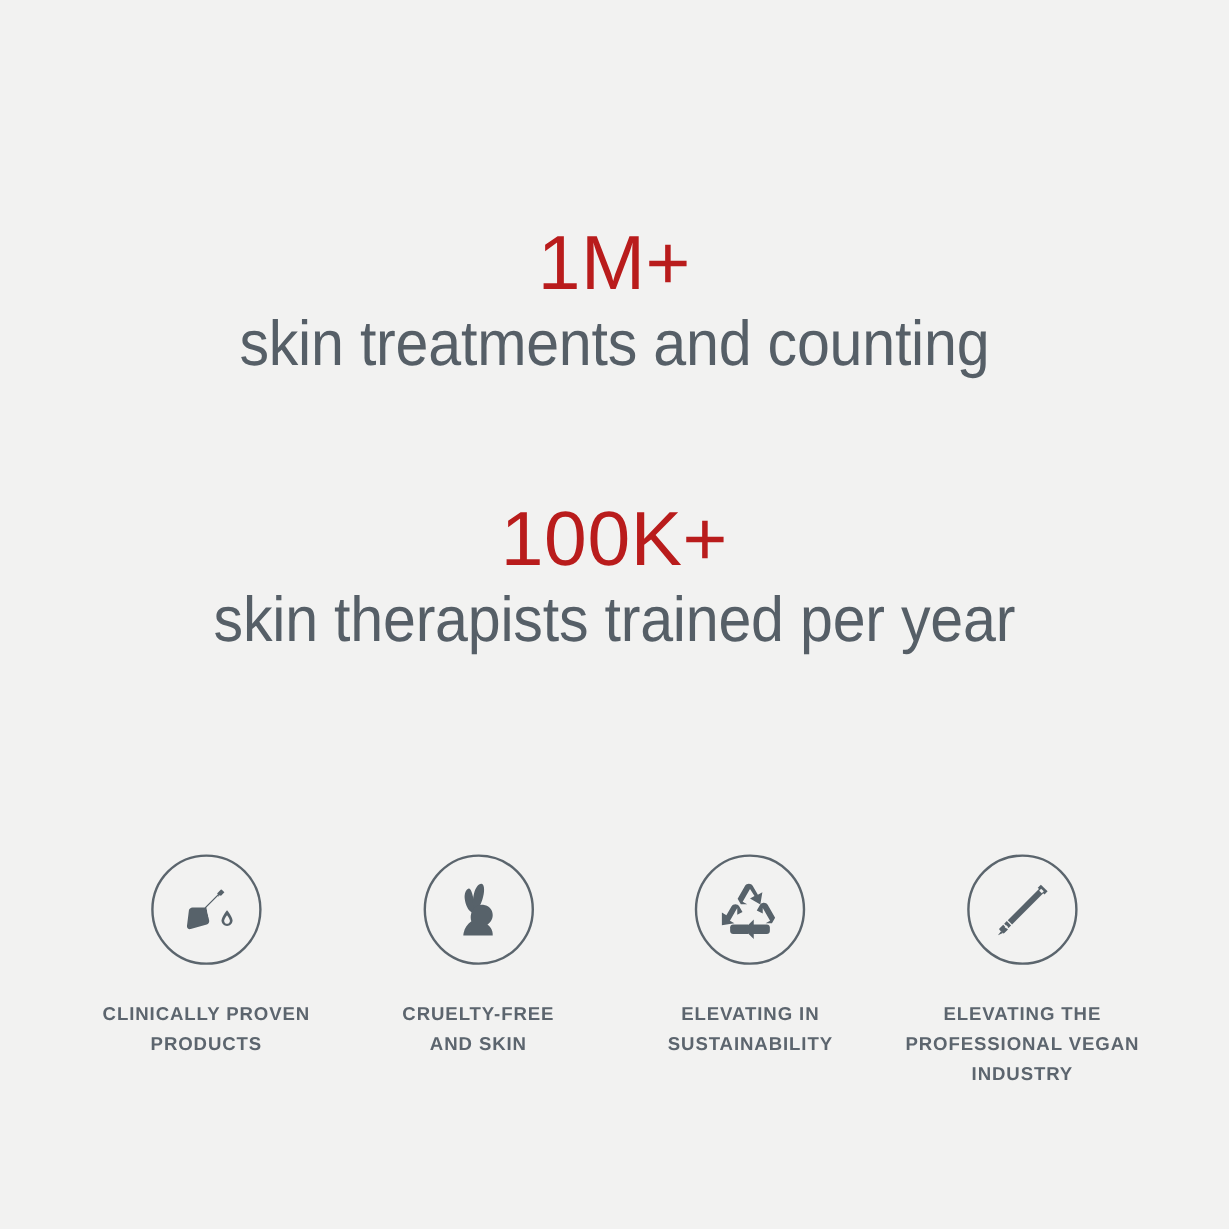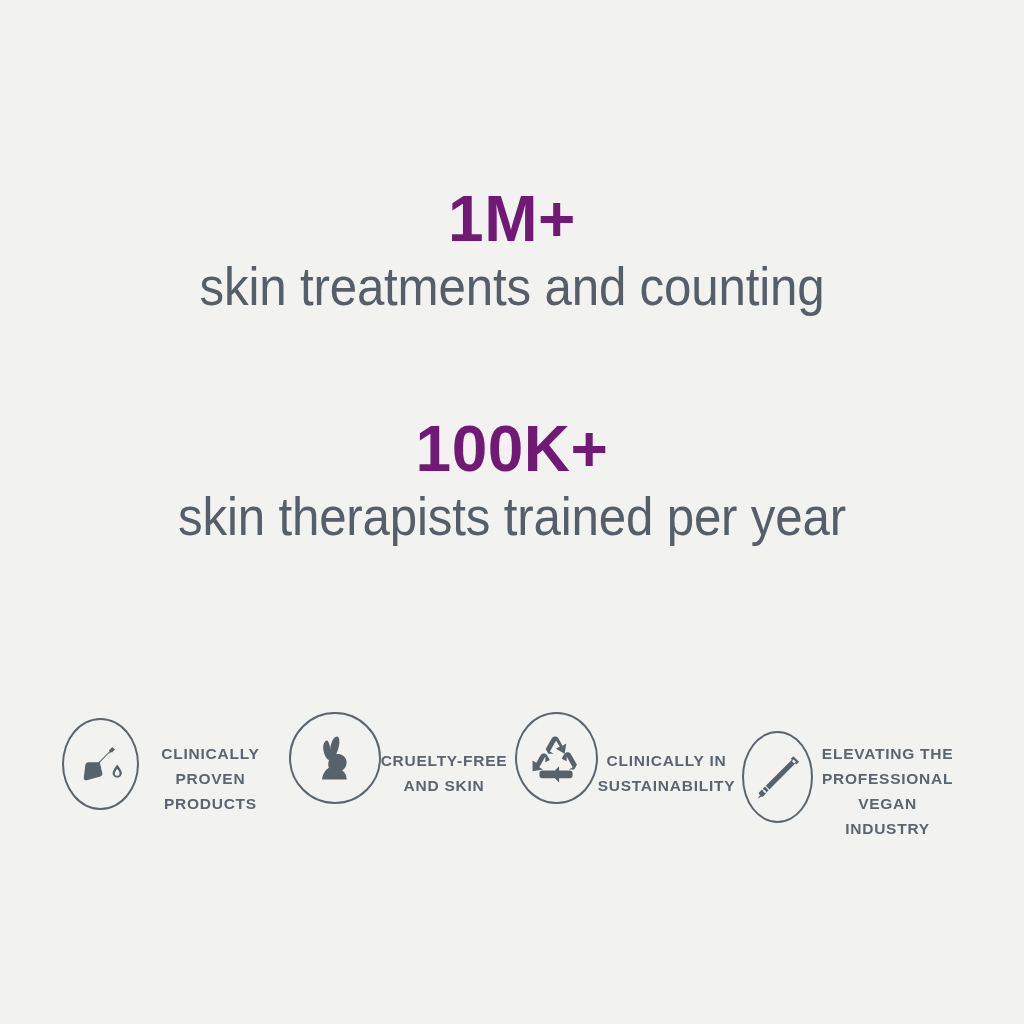"1M+" .stat-number { color: #701a75 -> #b91c1c; font-weight: 700 -> 400 }
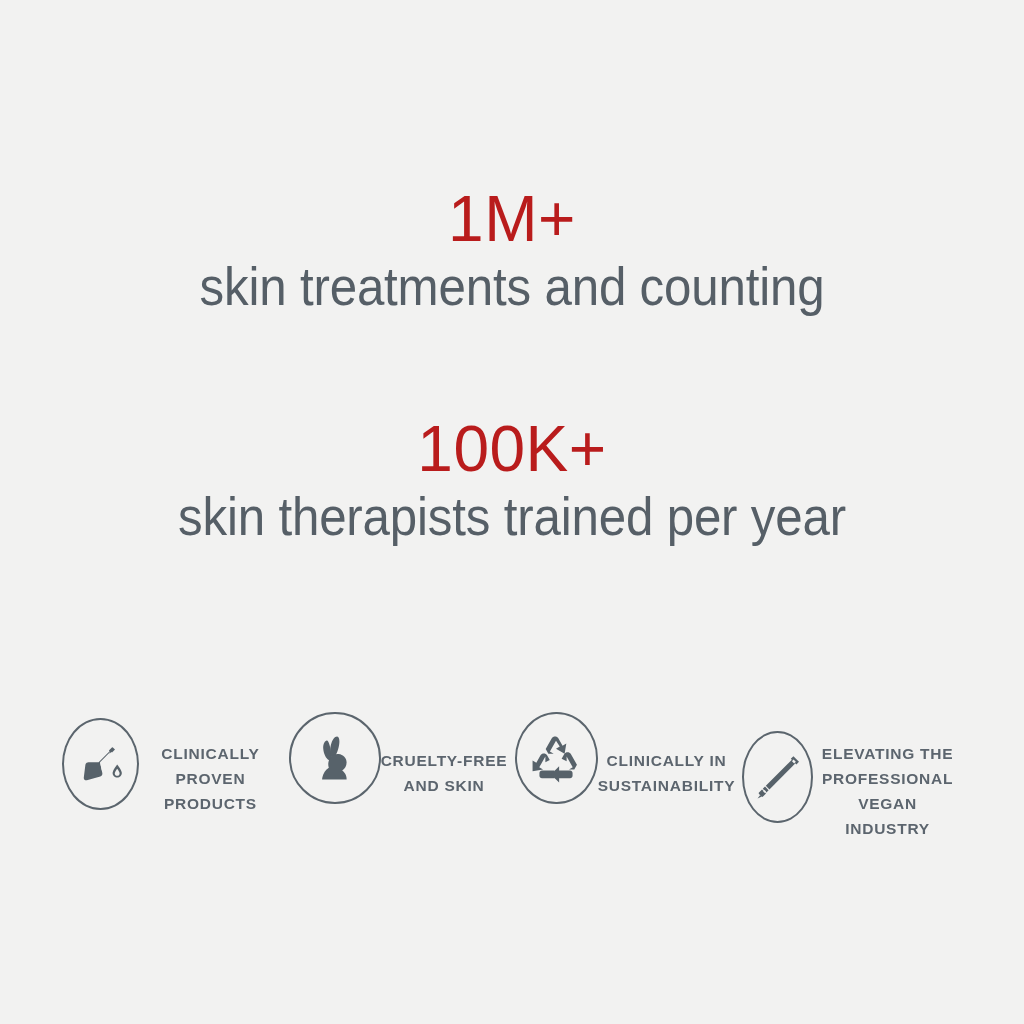"CLINICALLY PROVEN" .feature { flex-direction: row -> column }
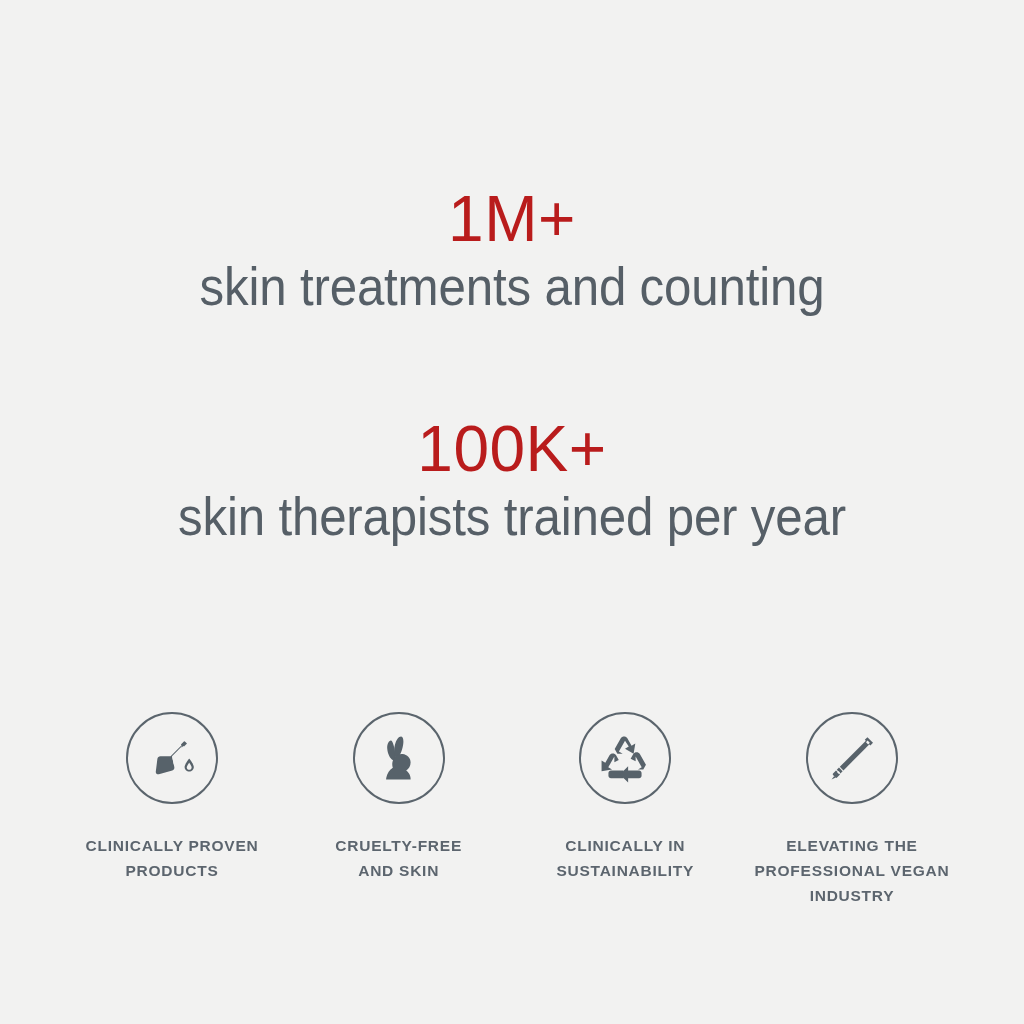"CLINICALLY IN" div.feature-label { text: CLINICALLY -> ELEVATING }
